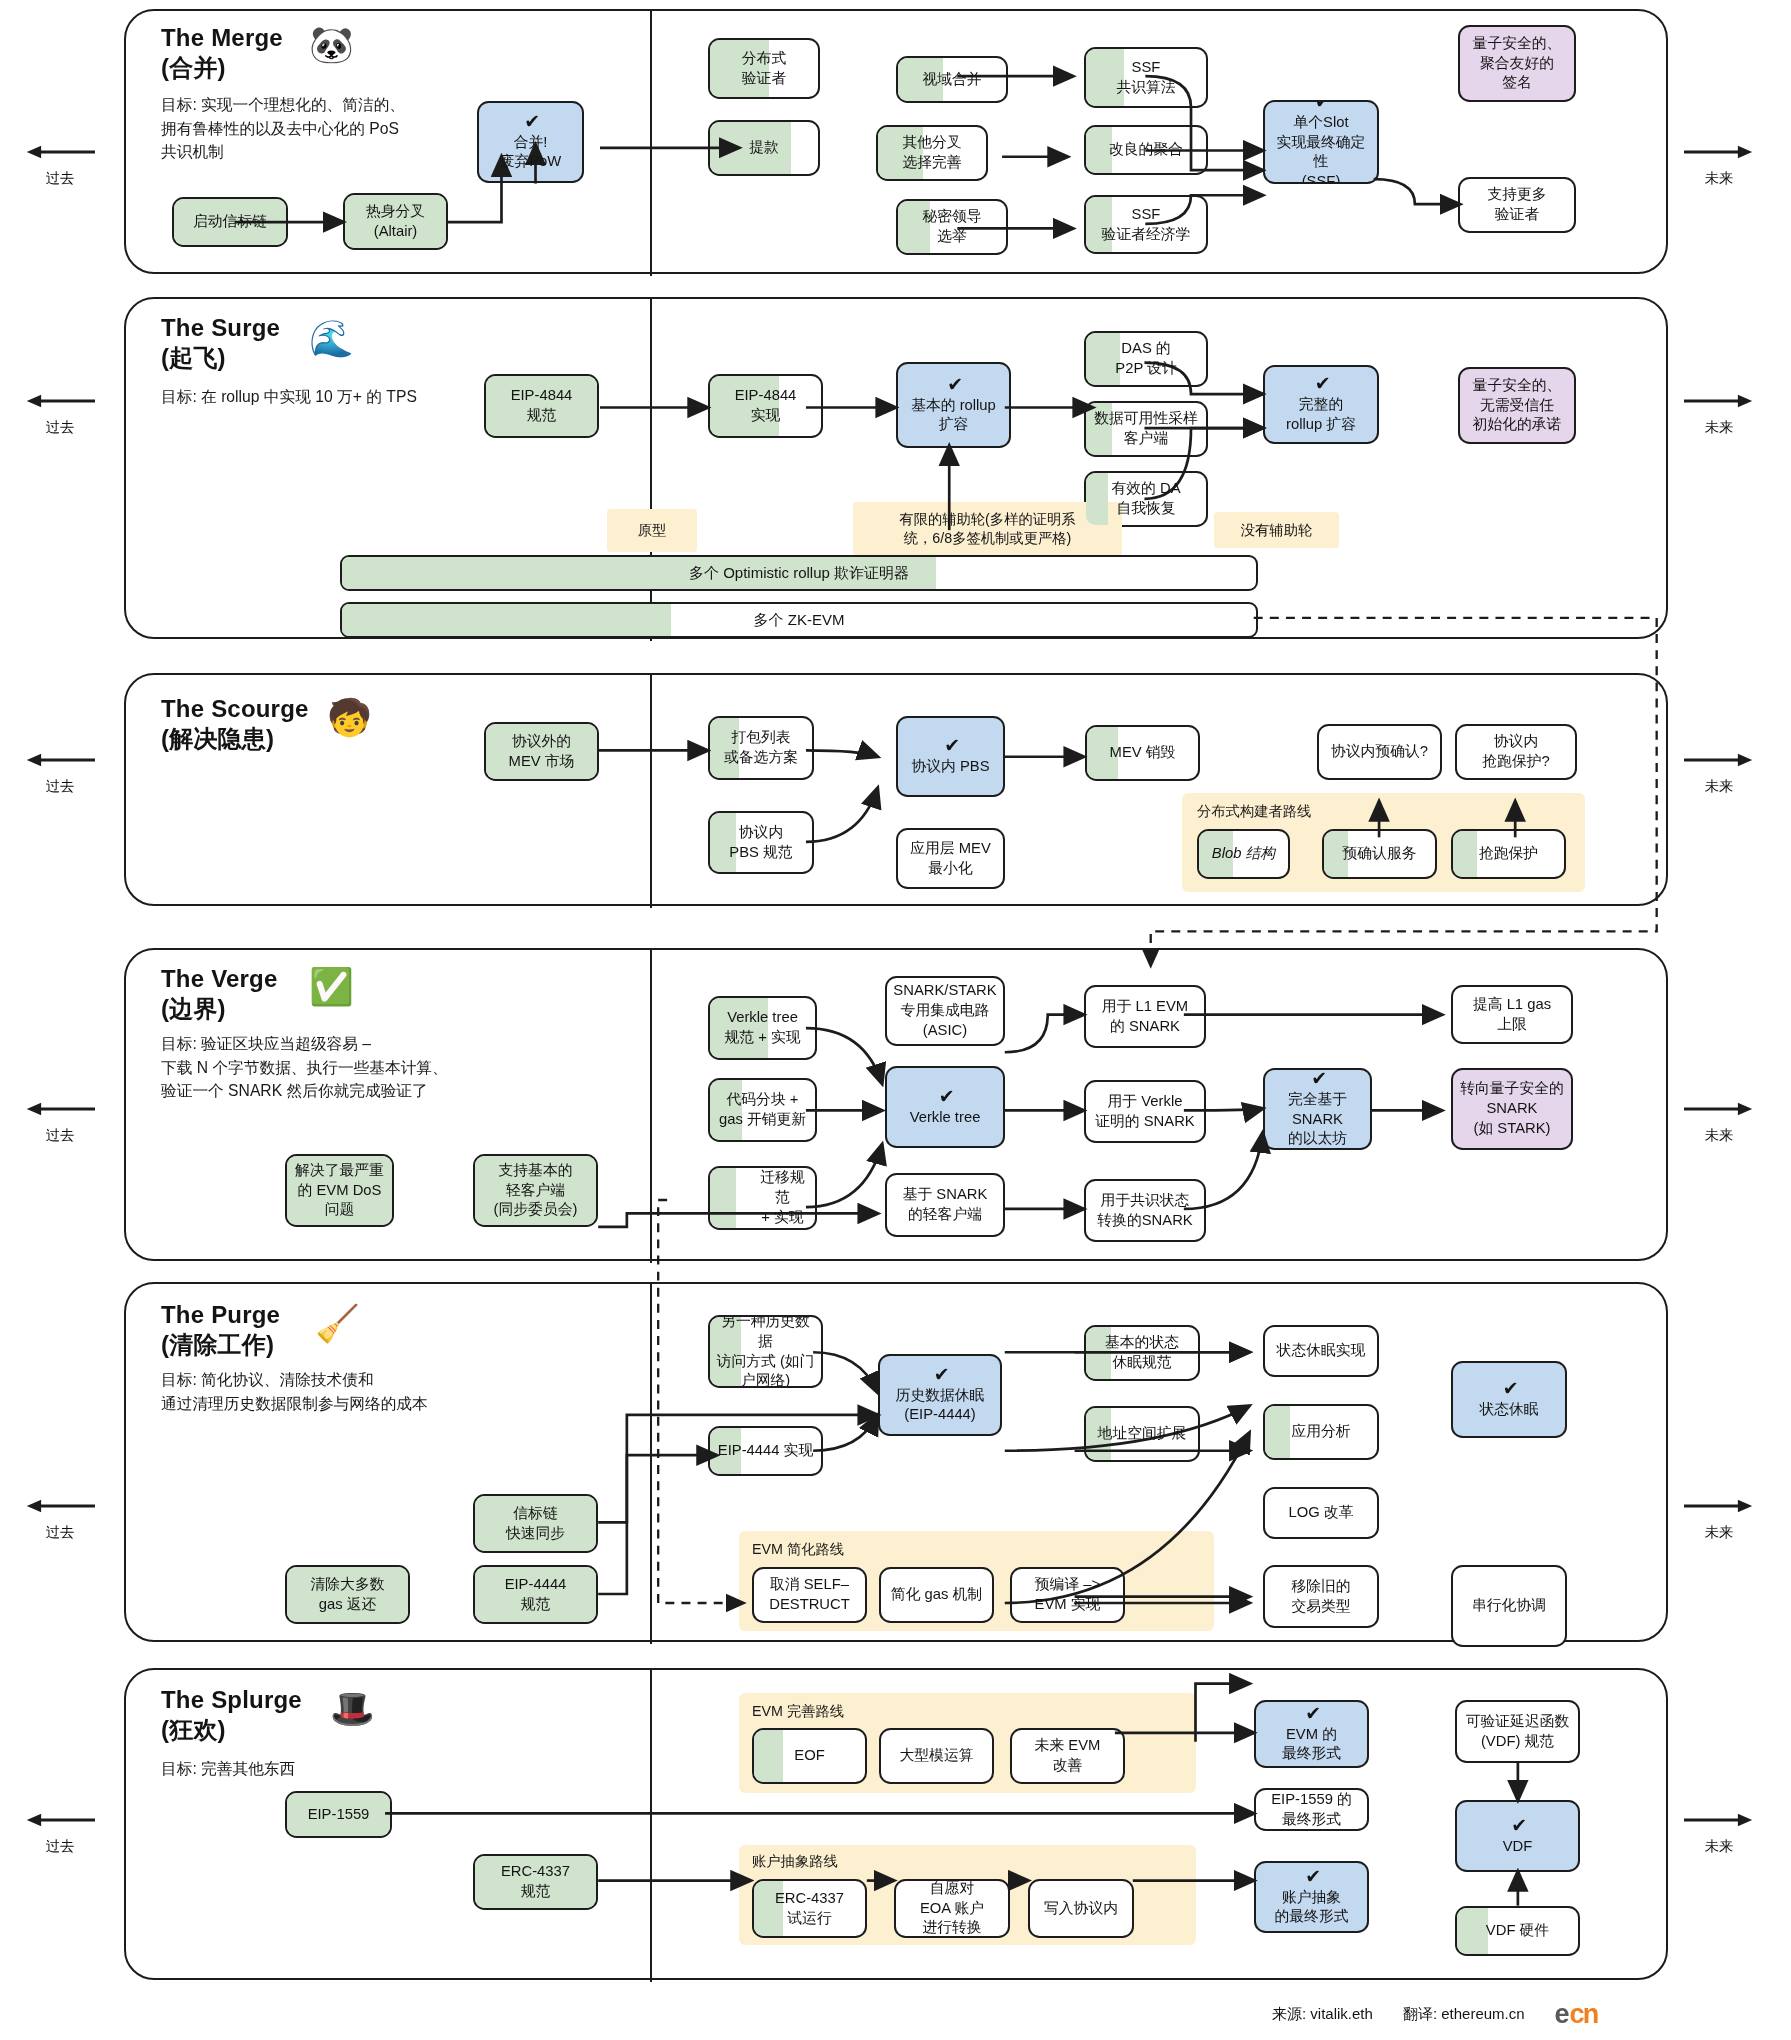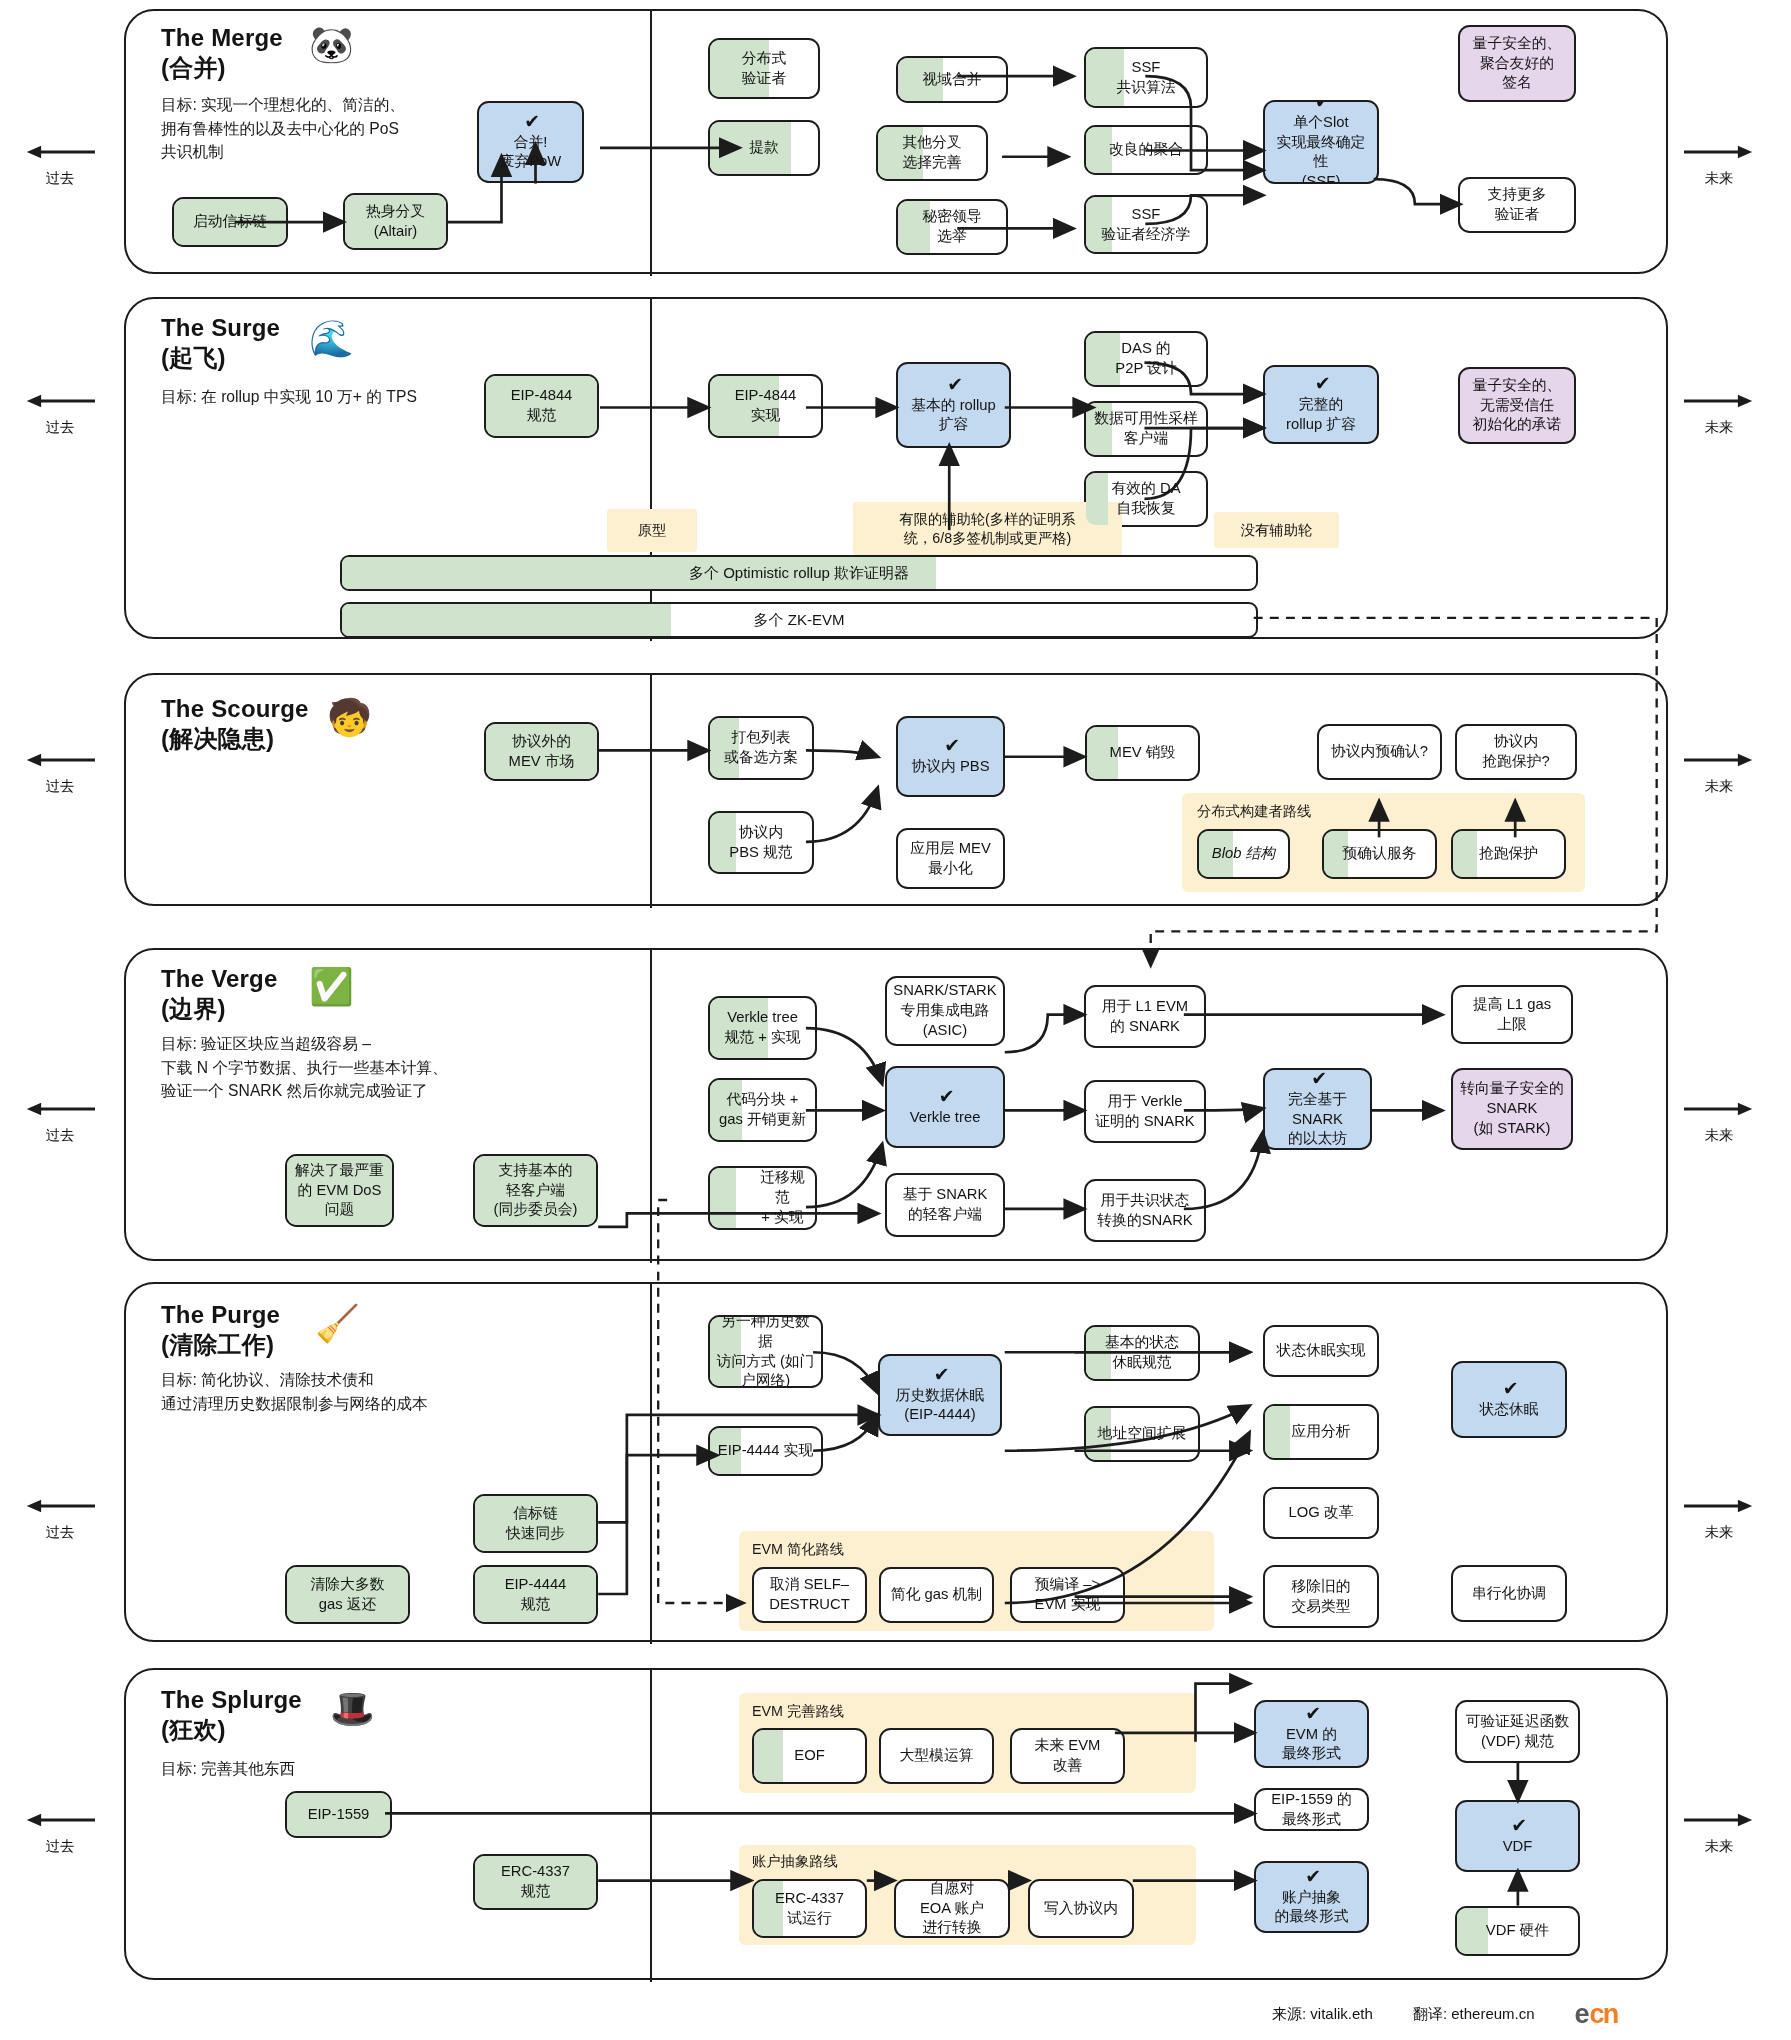"串行化协调" div.node { height: 57px -> 82px }
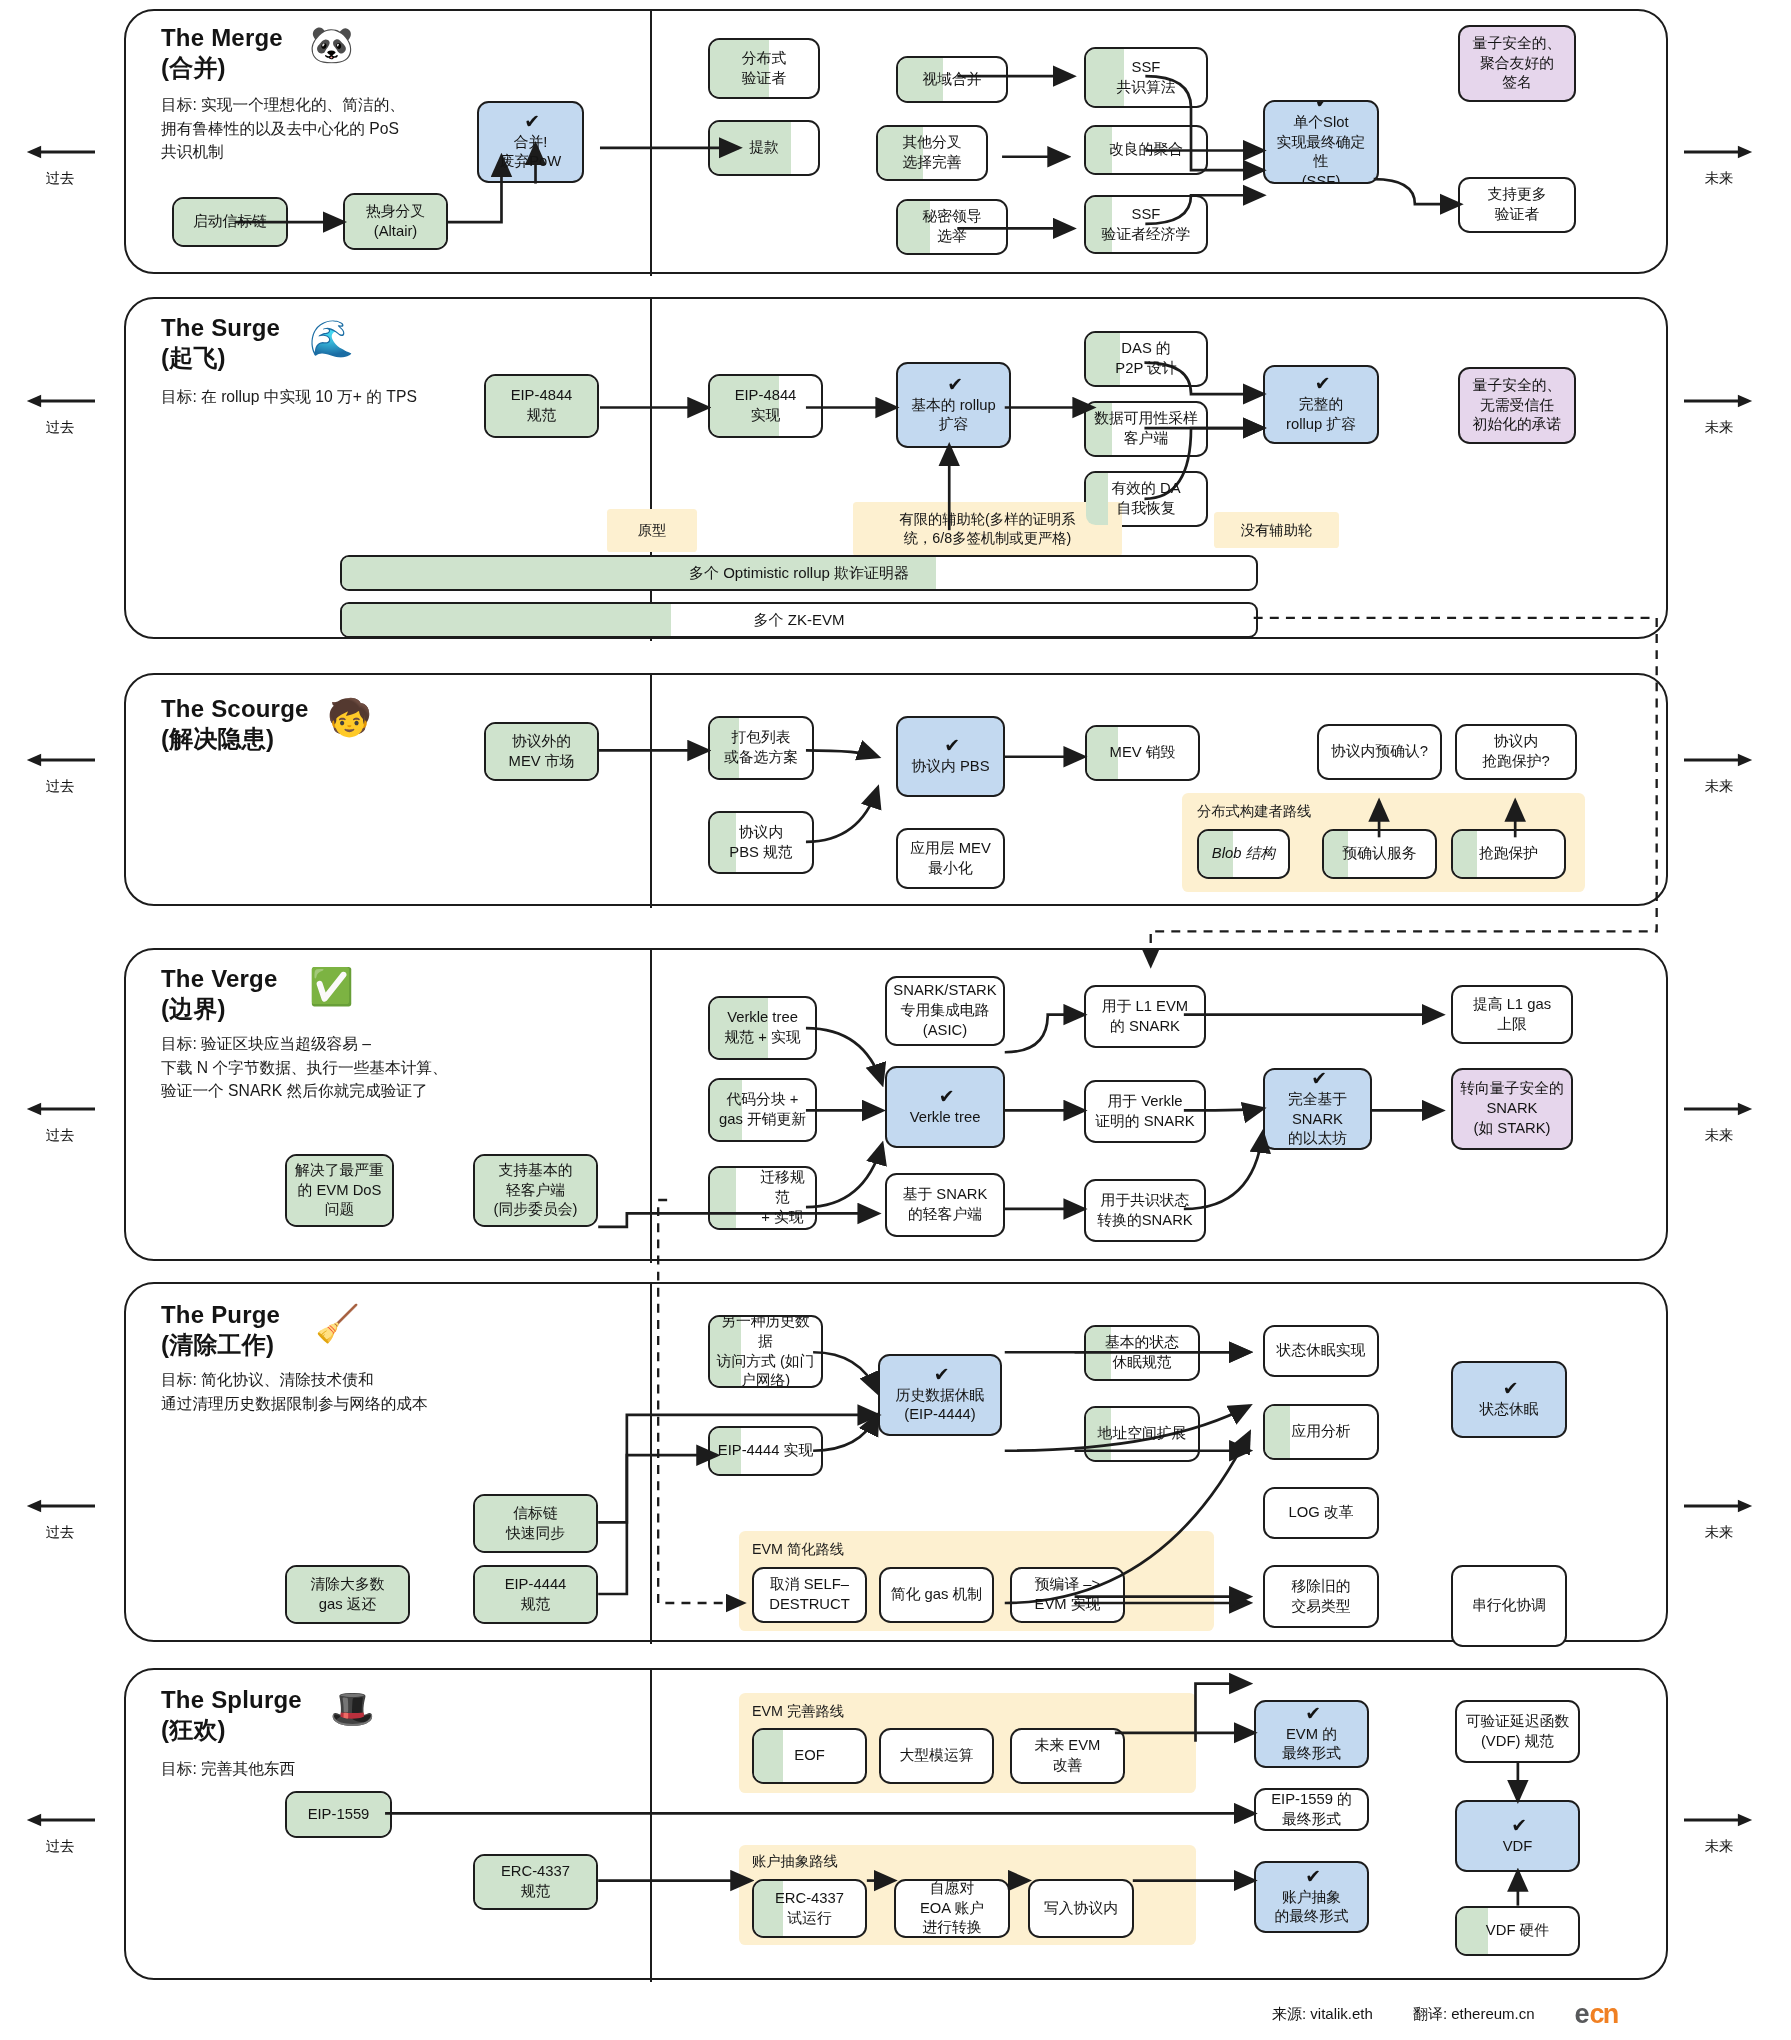"来源: vitalik.eth" .footer { gap: 40px -> 30px }
